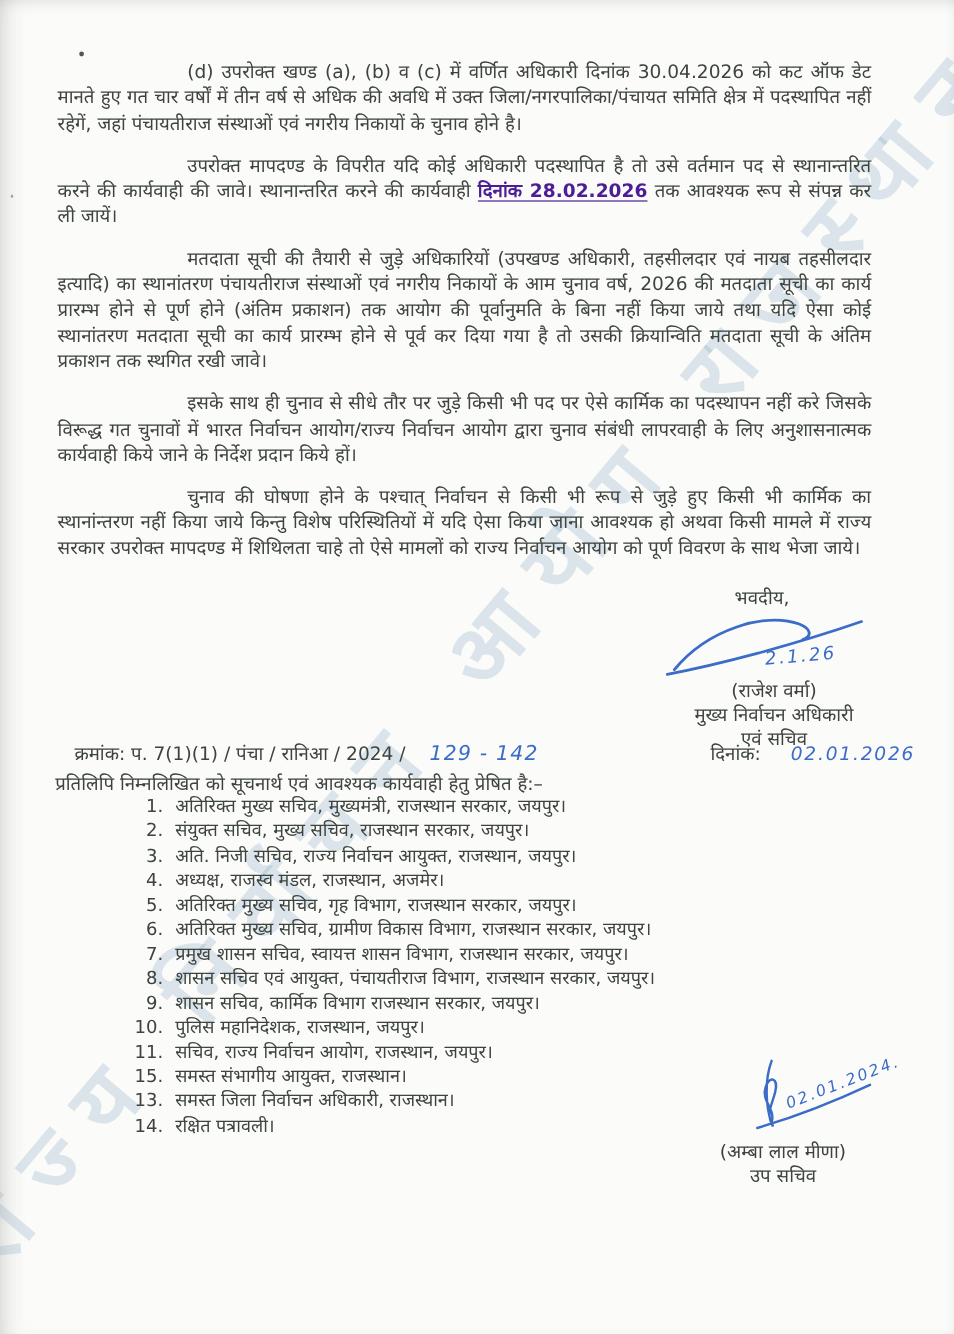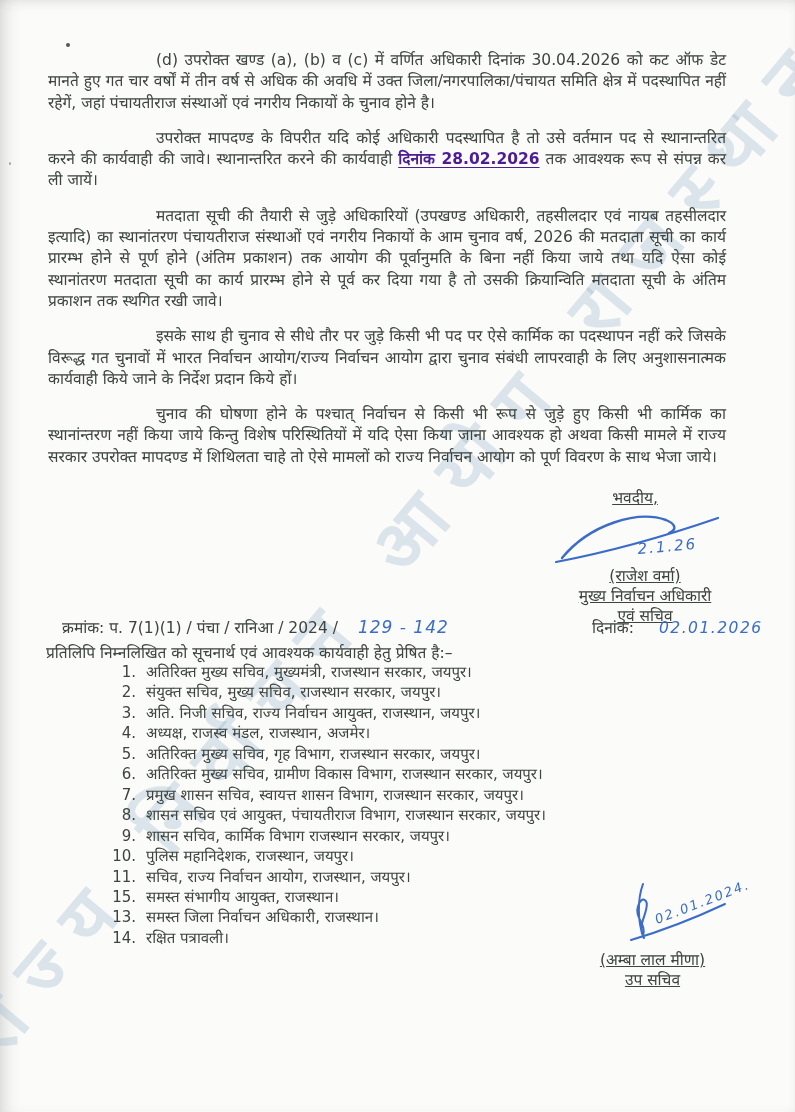"भवदीय," .sig-block { text-decoration: underline -> none }
